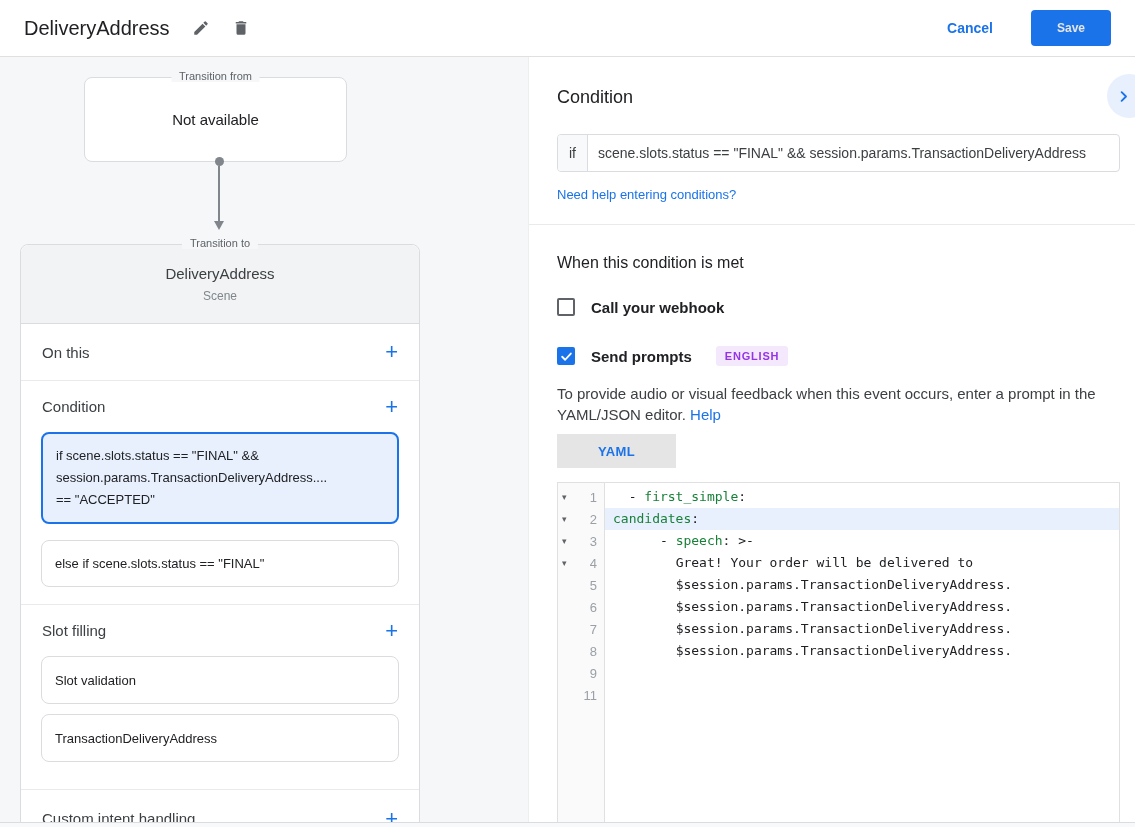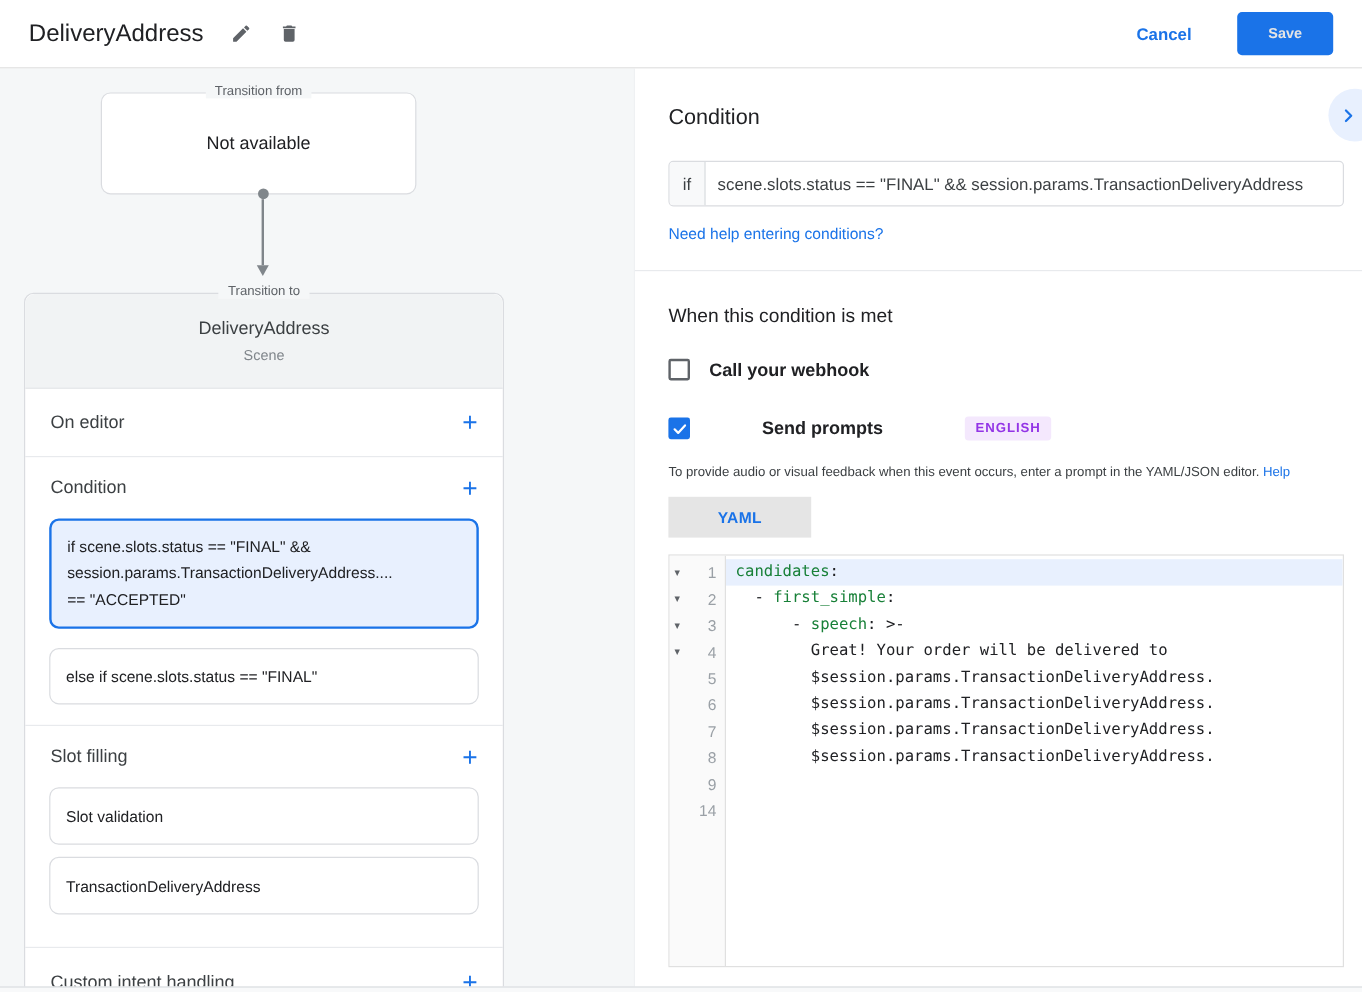"On editor" span.row-label { text: editor -> this }
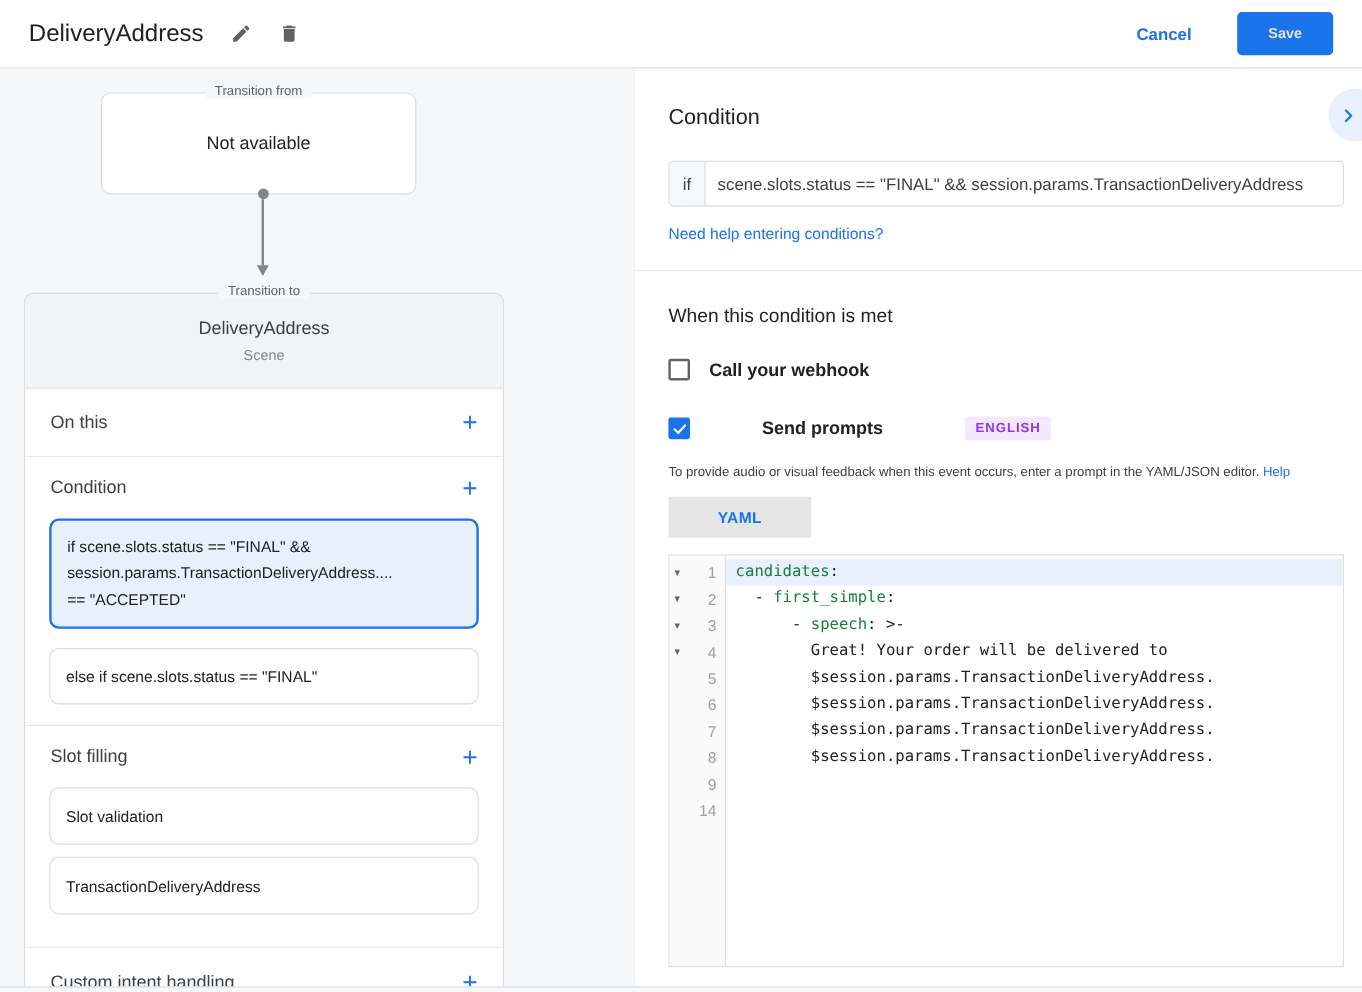"Send prompts" .check-row.second { gap: 44px -> none }
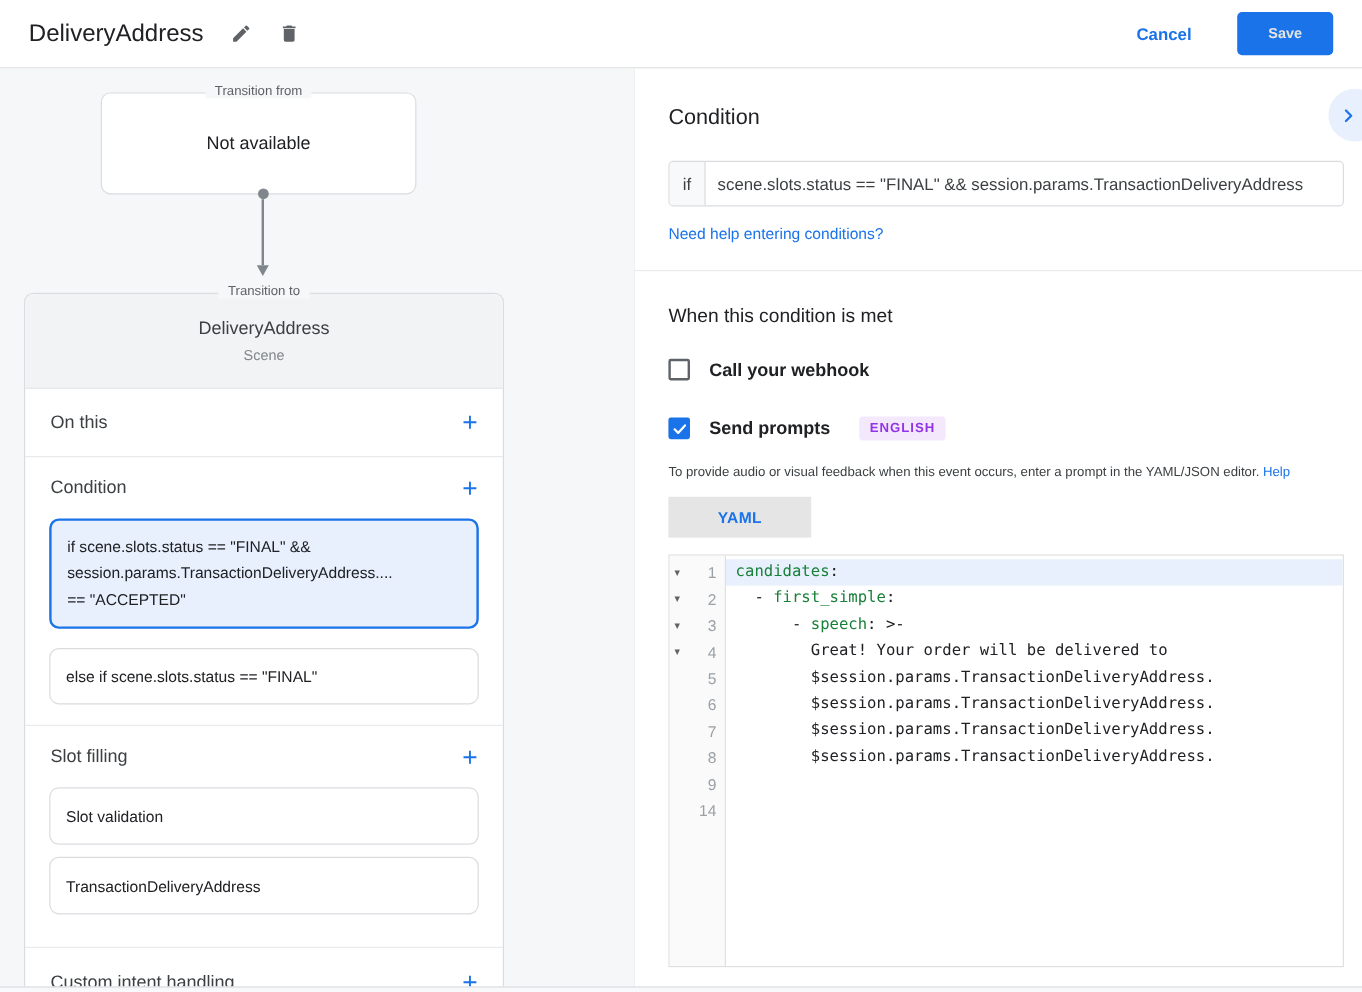"To provide audio or visual" .hint-text { font-size: 11px -> 15px }
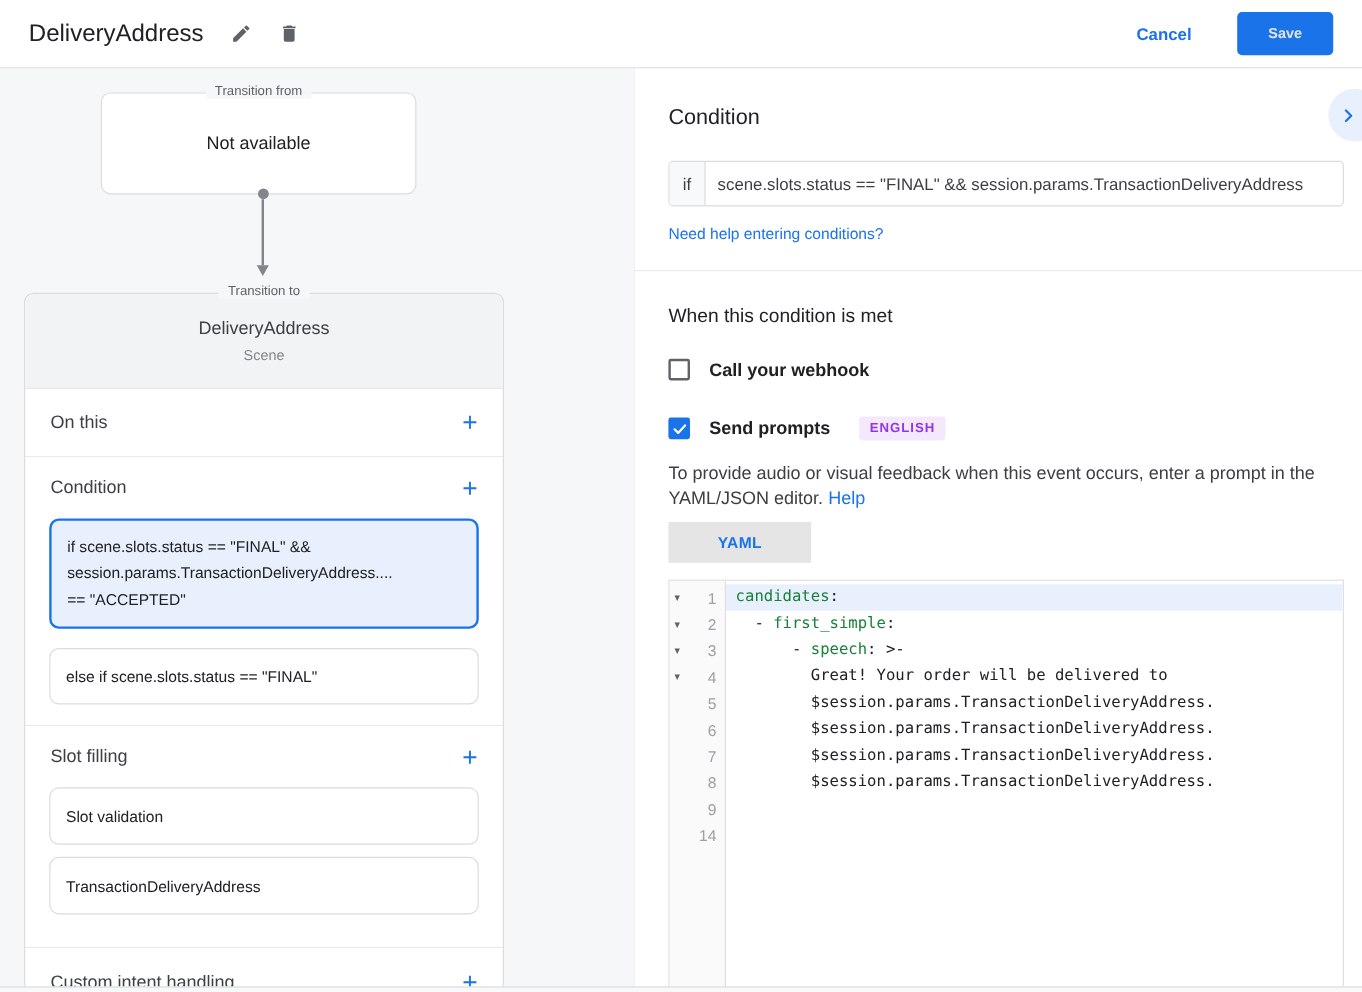"candidates:" div.code-line { order: before "- first_simple:" -> after "- first_simple:" }
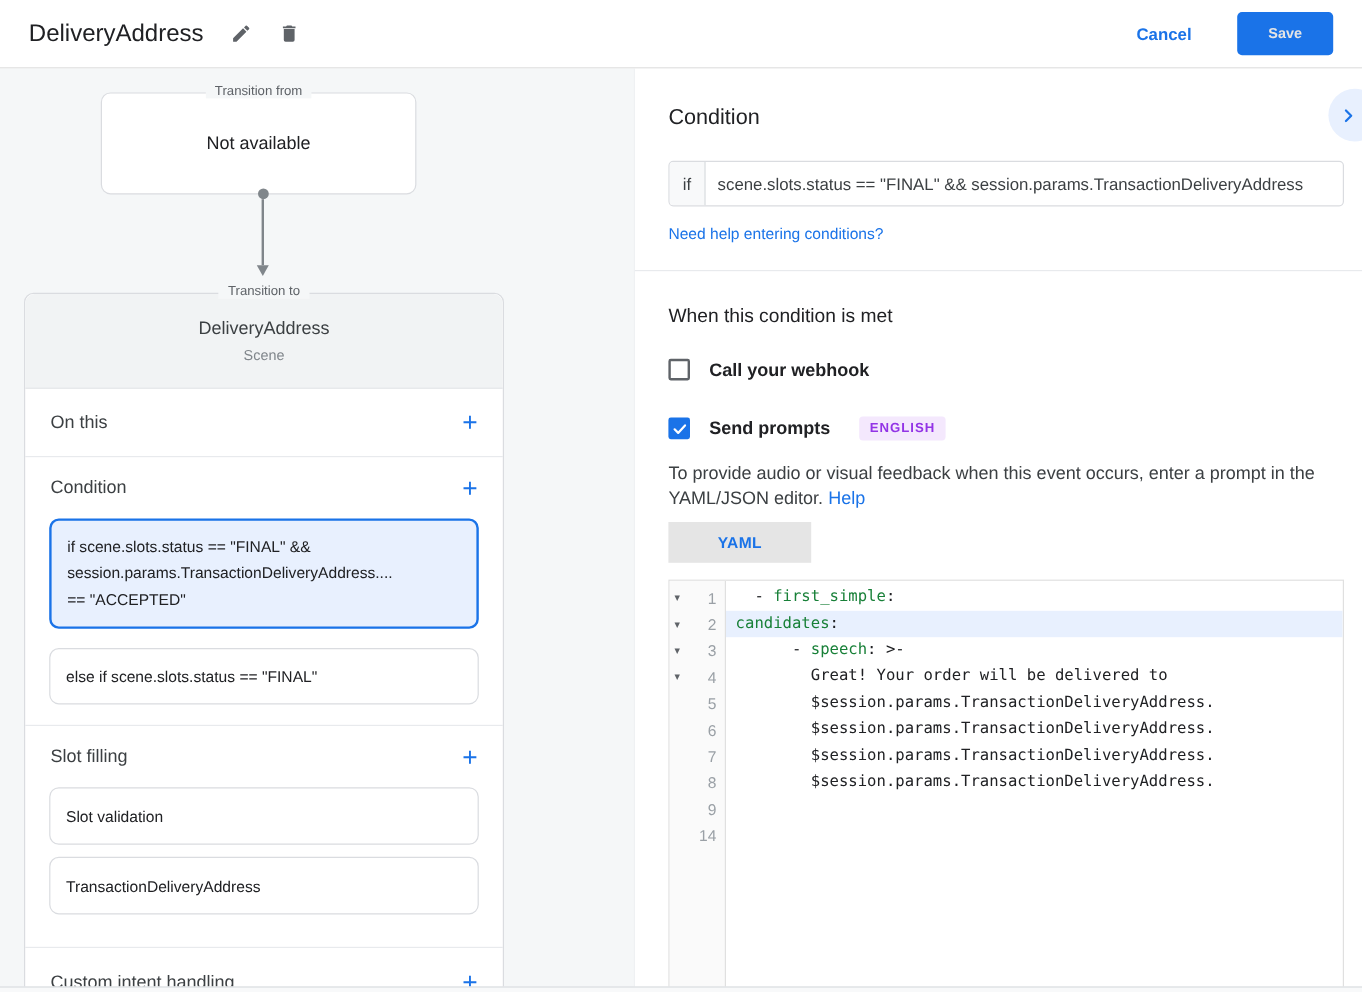"14" span { text: 14 -> 11 }
